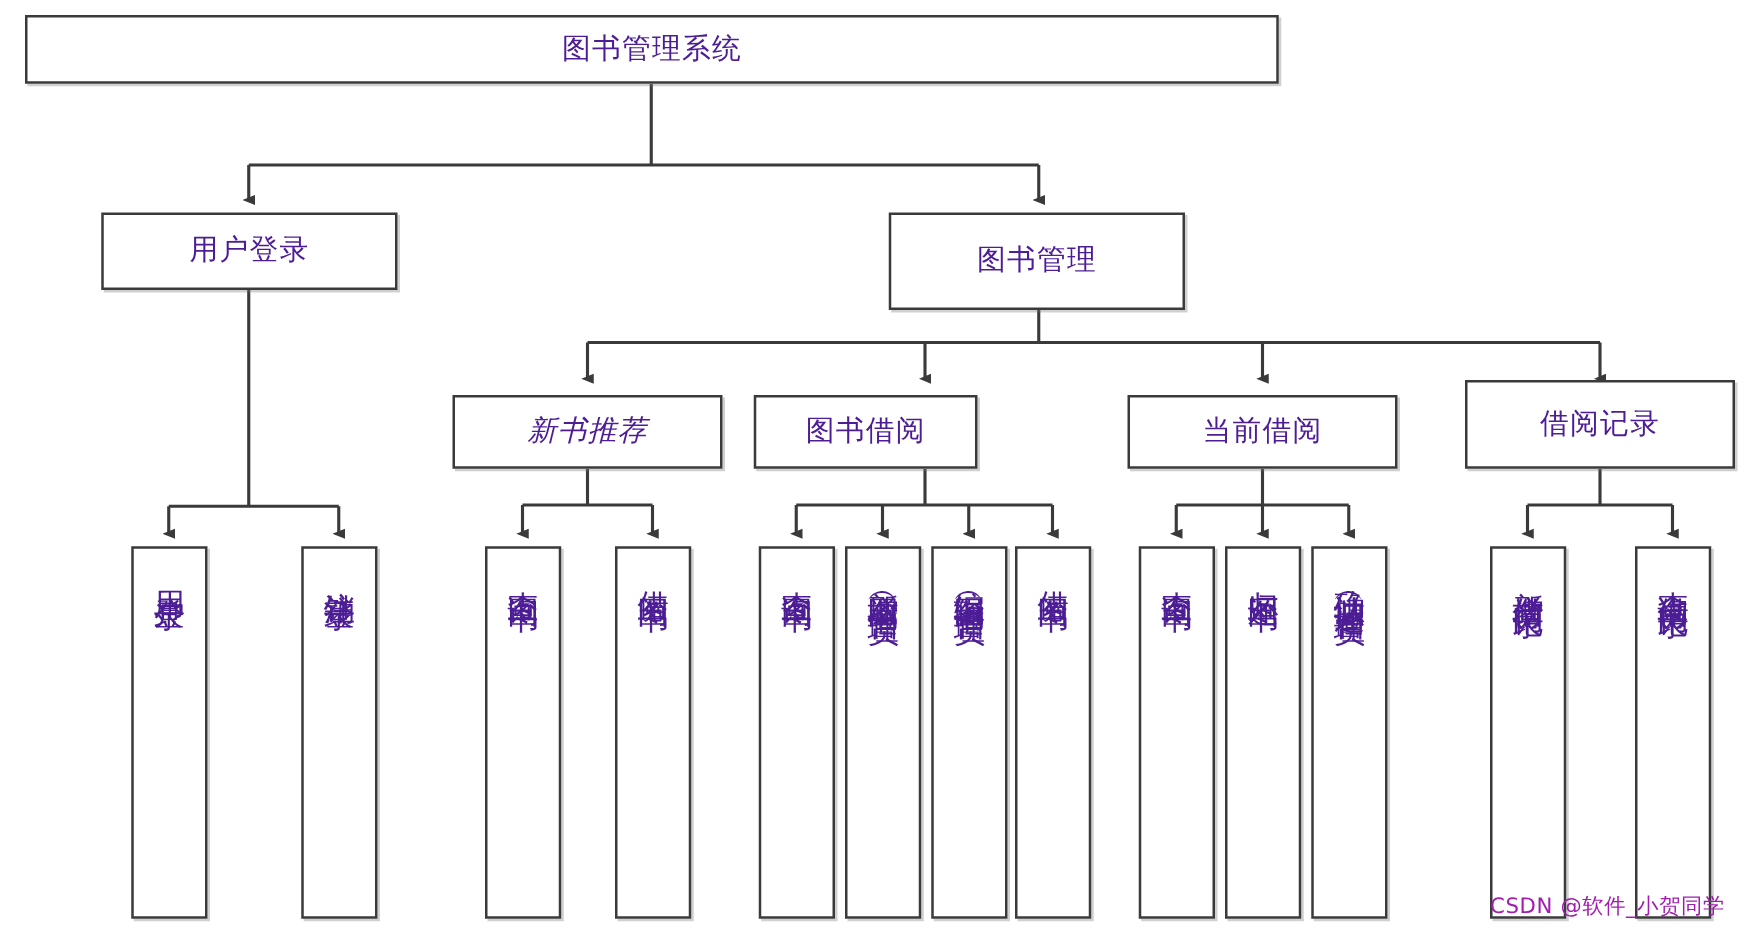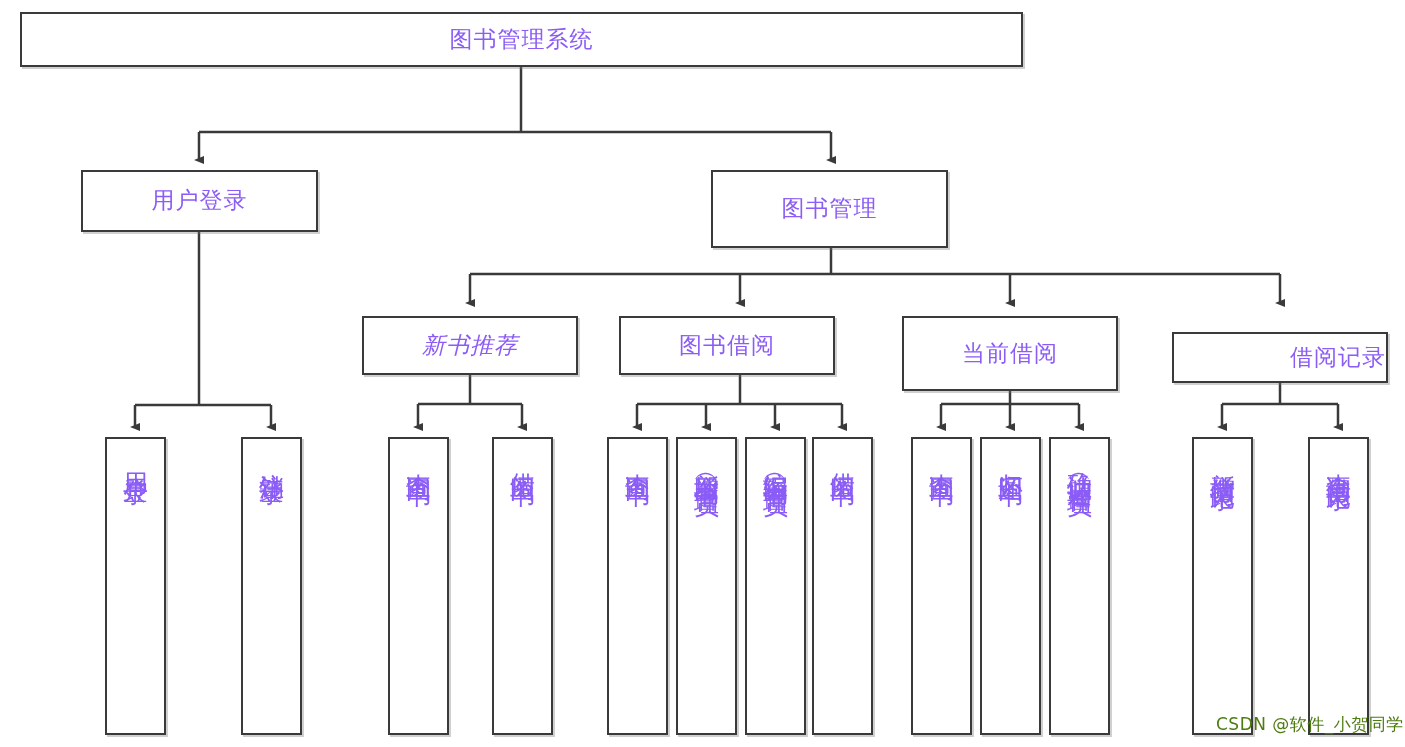"图书管理系统" .node { color: #8b5cf6 -> #4c1d95 }
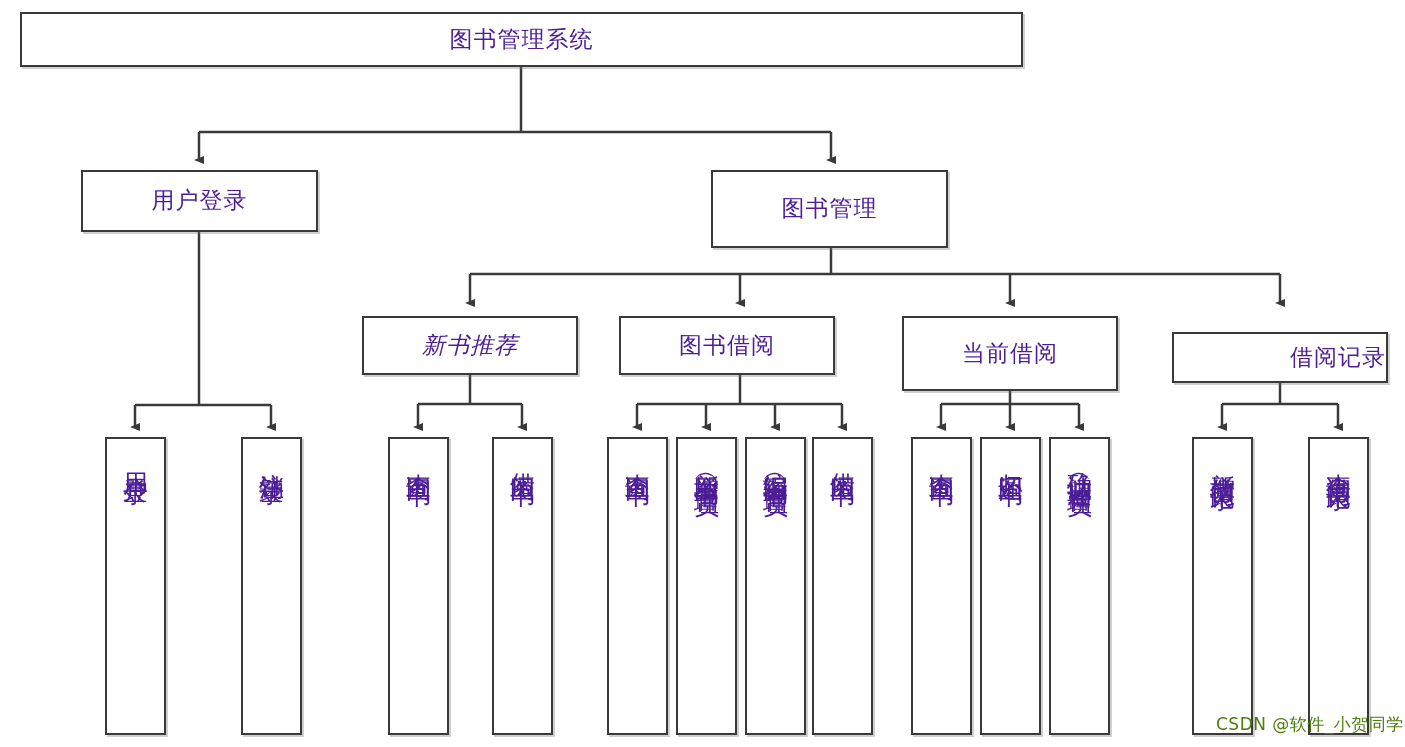"图书借阅" div.node { left: 619px -> 603px; width: 216px -> 179px }
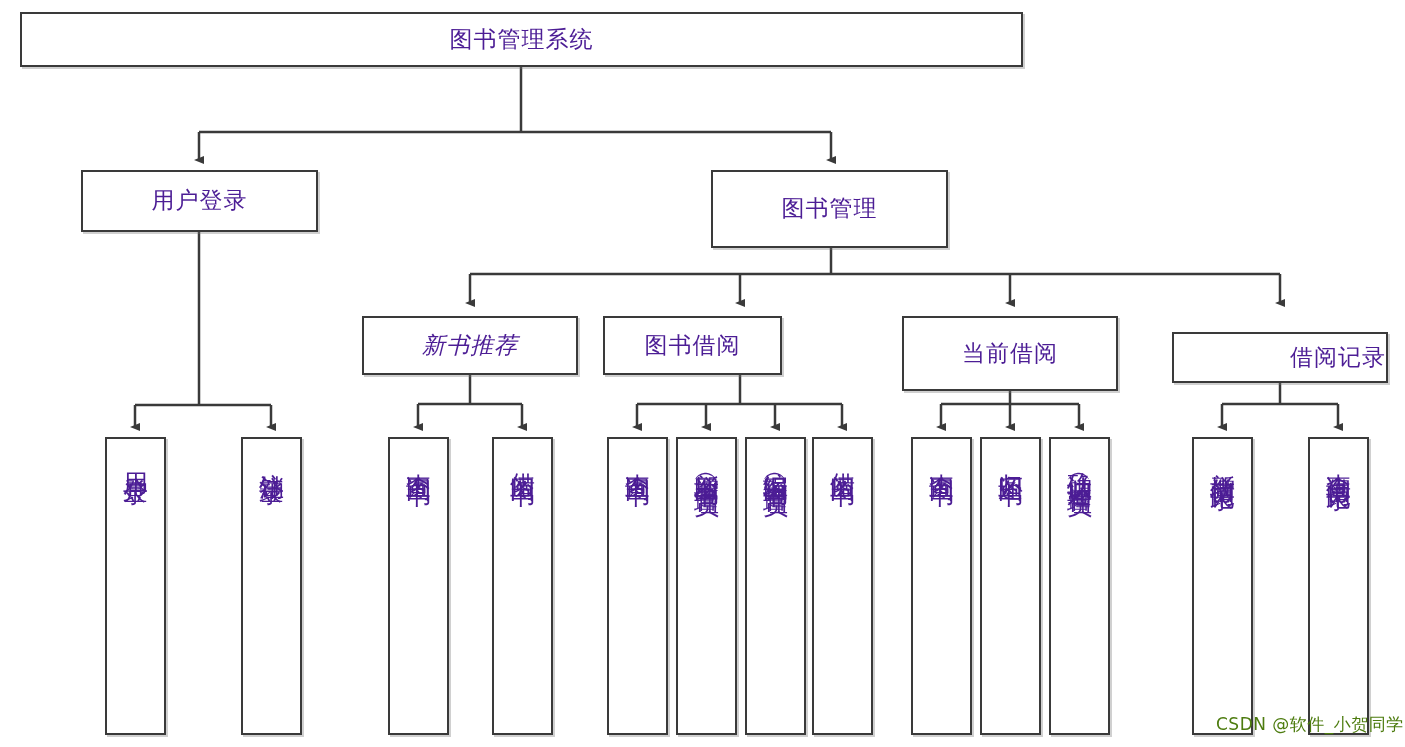"当前借阅" div.node { height: 75px -> 59px }
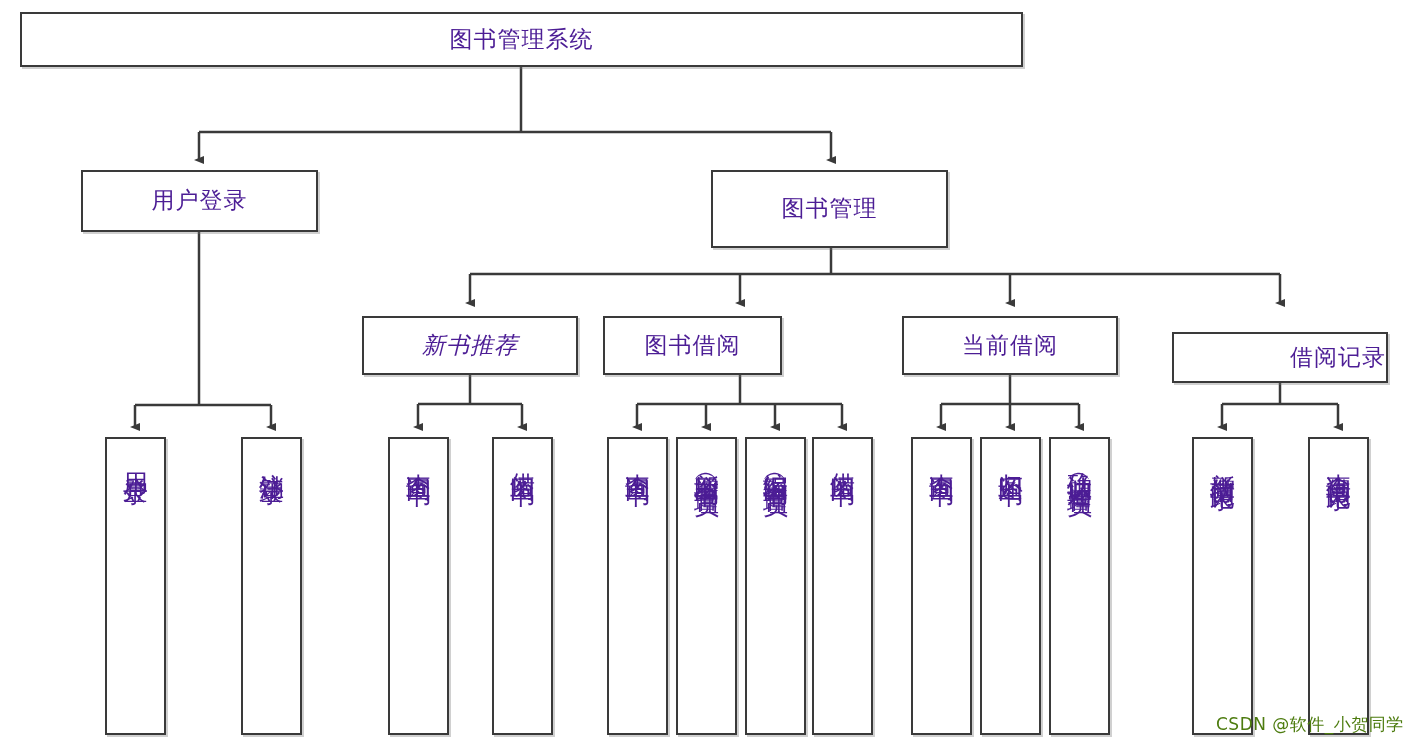"借阅记录" div.node { height: 51px -> 71px; justify-content: flex-end -> none; top: 332px -> 304px }
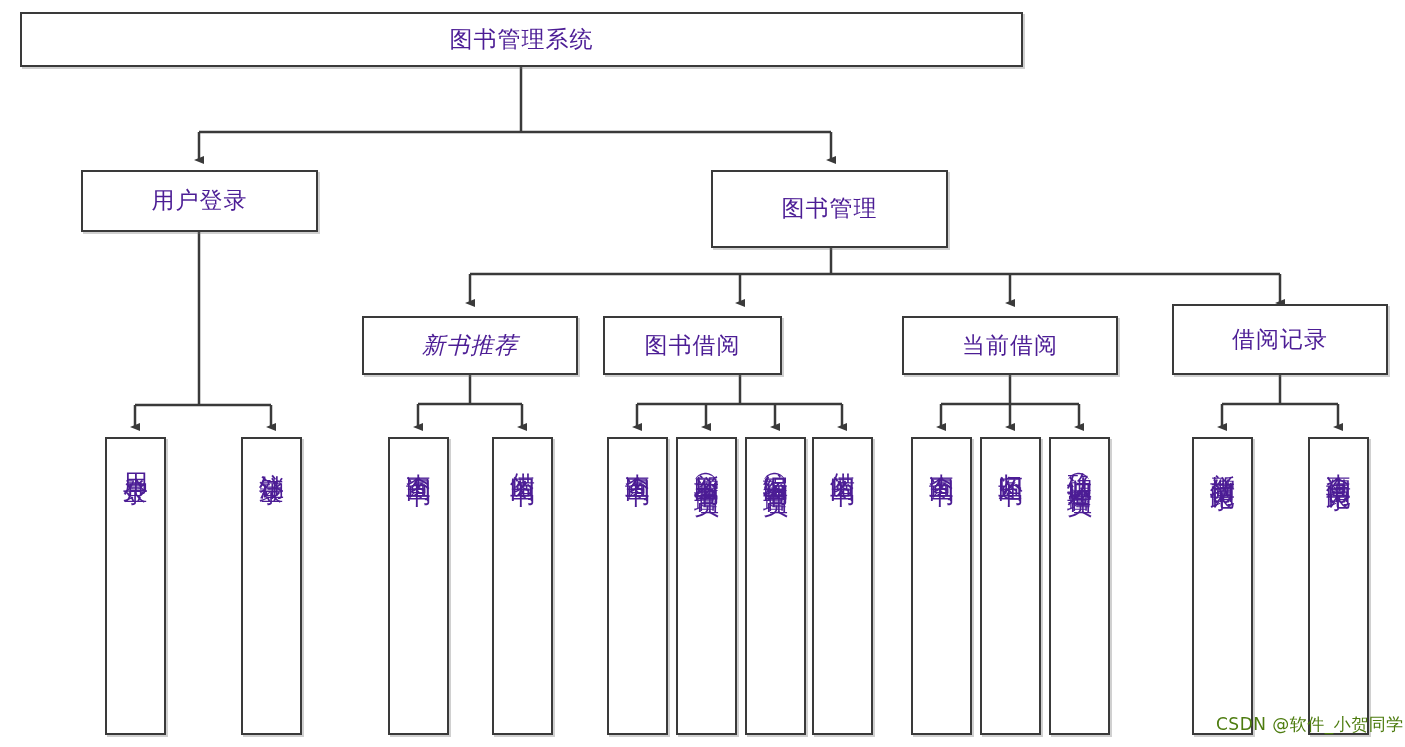"CSDN @软件_小贺同学" #watermark { color: #4d7c0f -> #a21caf; padding-left: 24px -> none }
